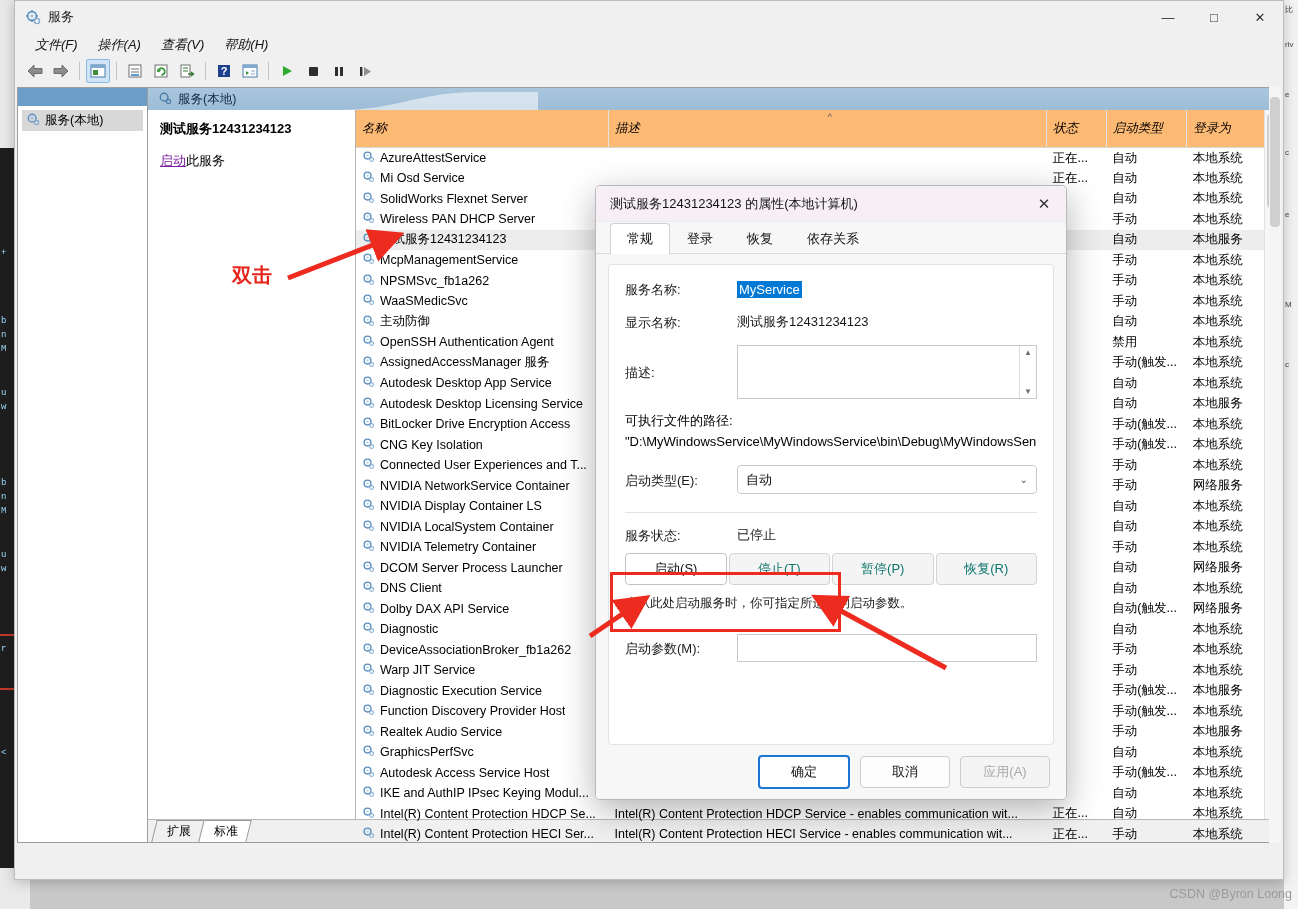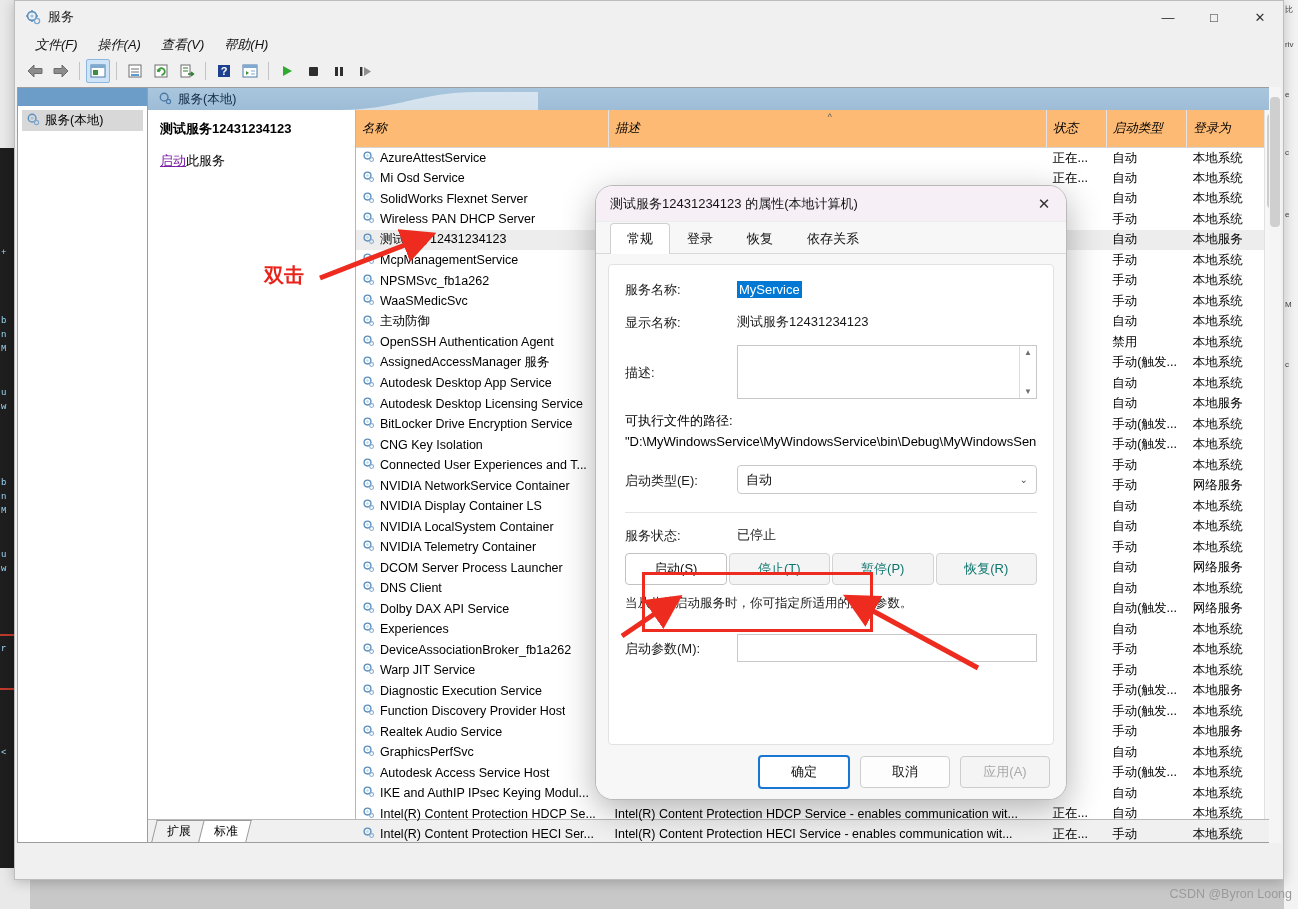"测试服务12431234123 的属性(本地计算机)" #dlg { border-radius: 18px -> 5px }
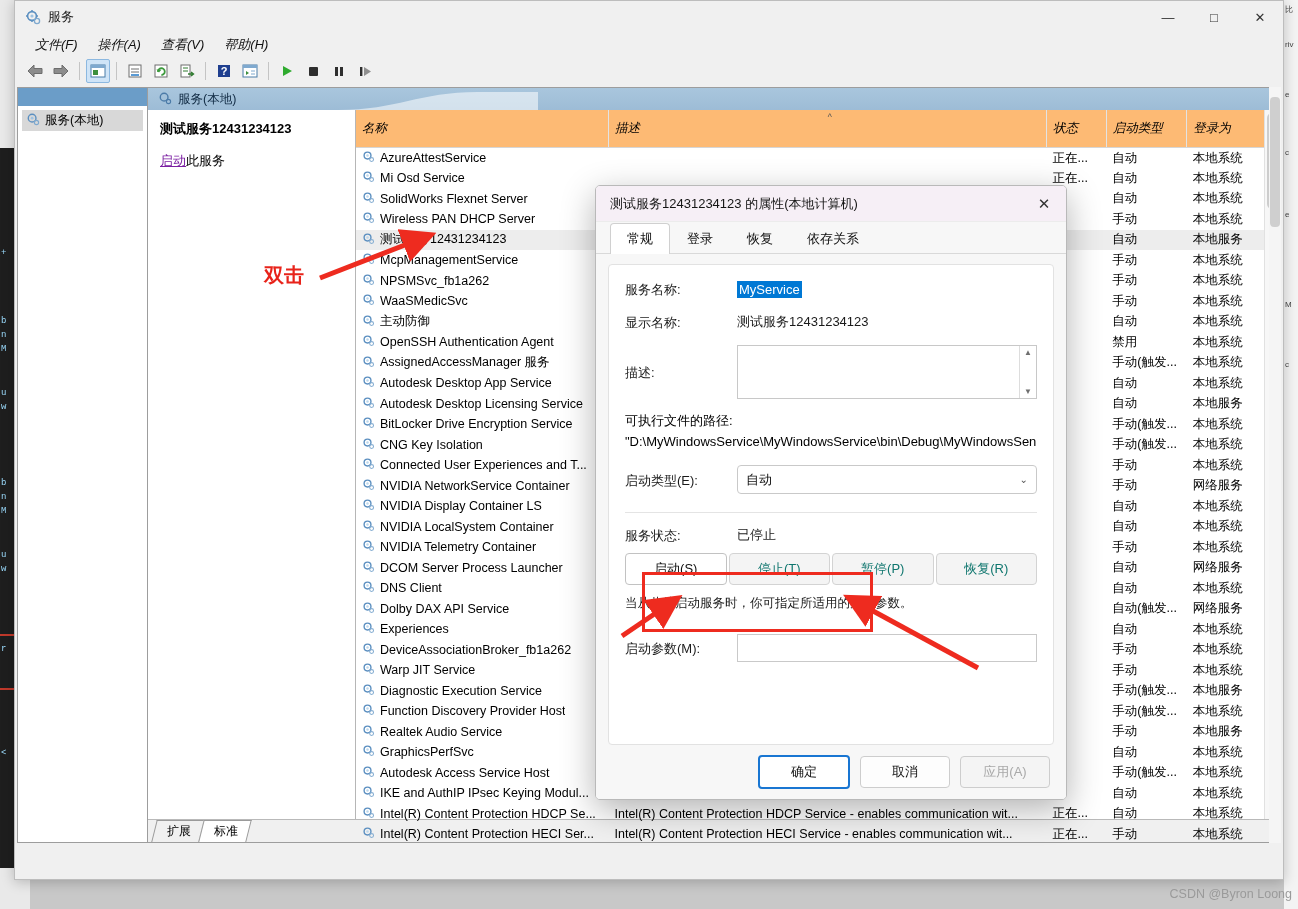"双击" #anno { margin-left: 32px -> none }
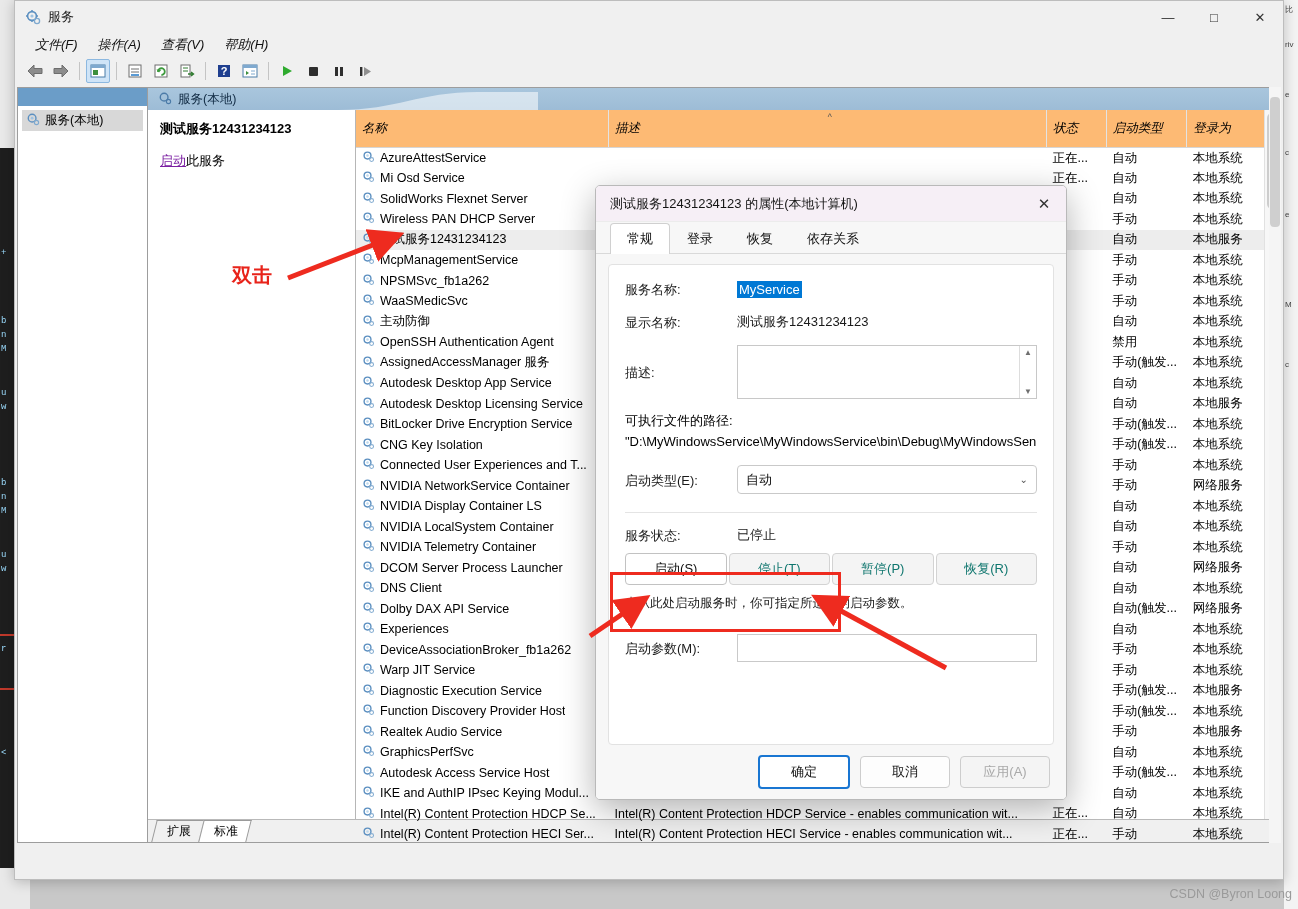"BitLocker Drive Encryption Service" span.svc-name { text: Service -> Access }
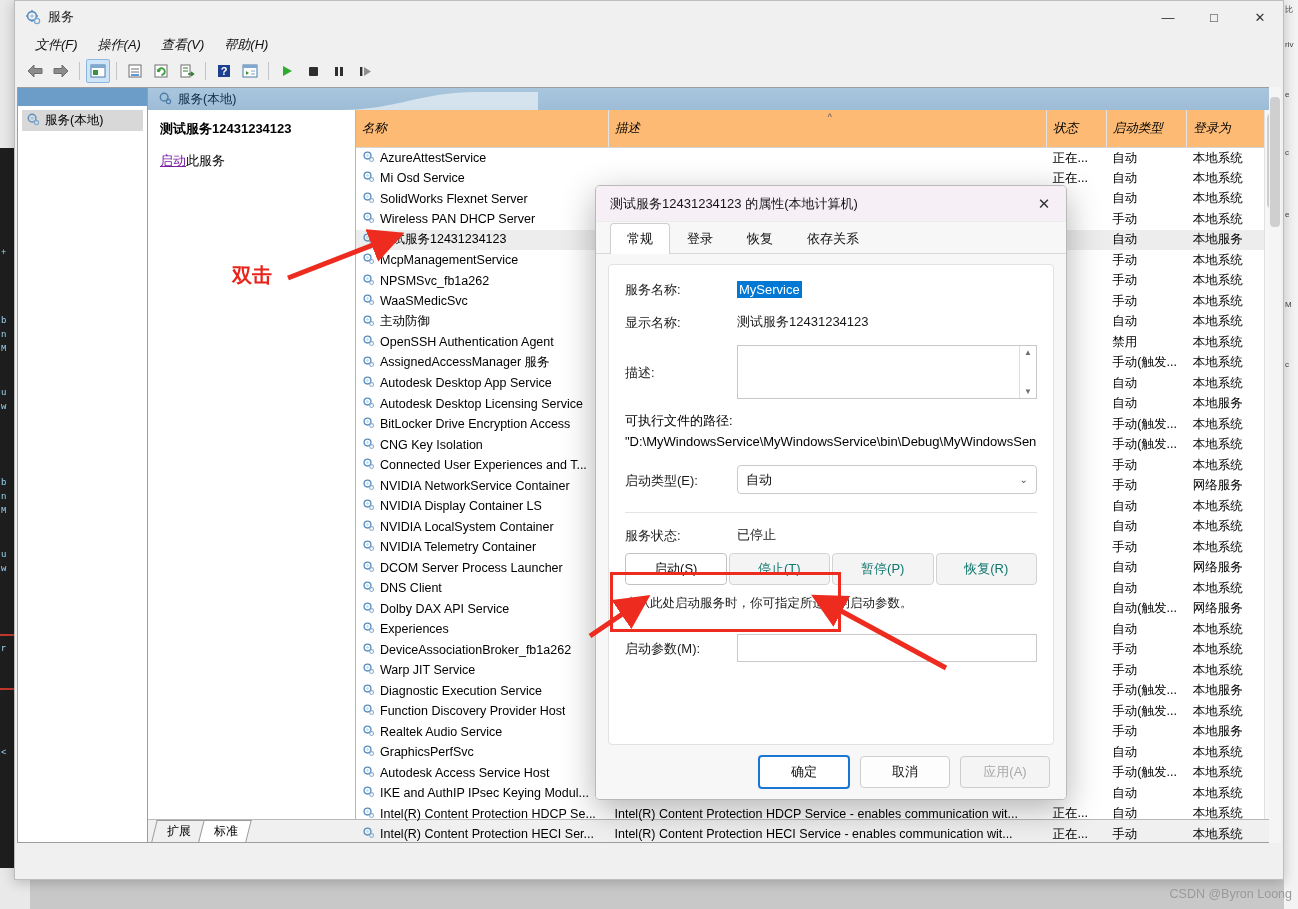"Experiences" span.svc-name { text: Experiences -> Diagnostic }
